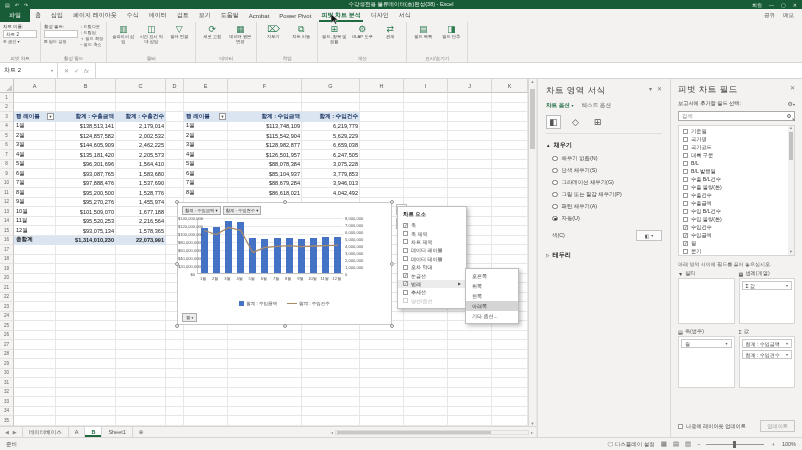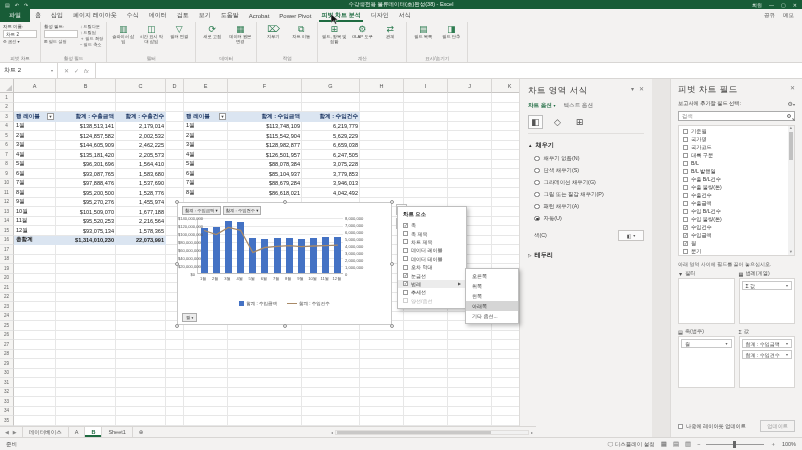"차트 영역 서식" .fmtpane { left: 519px -> 537px }
